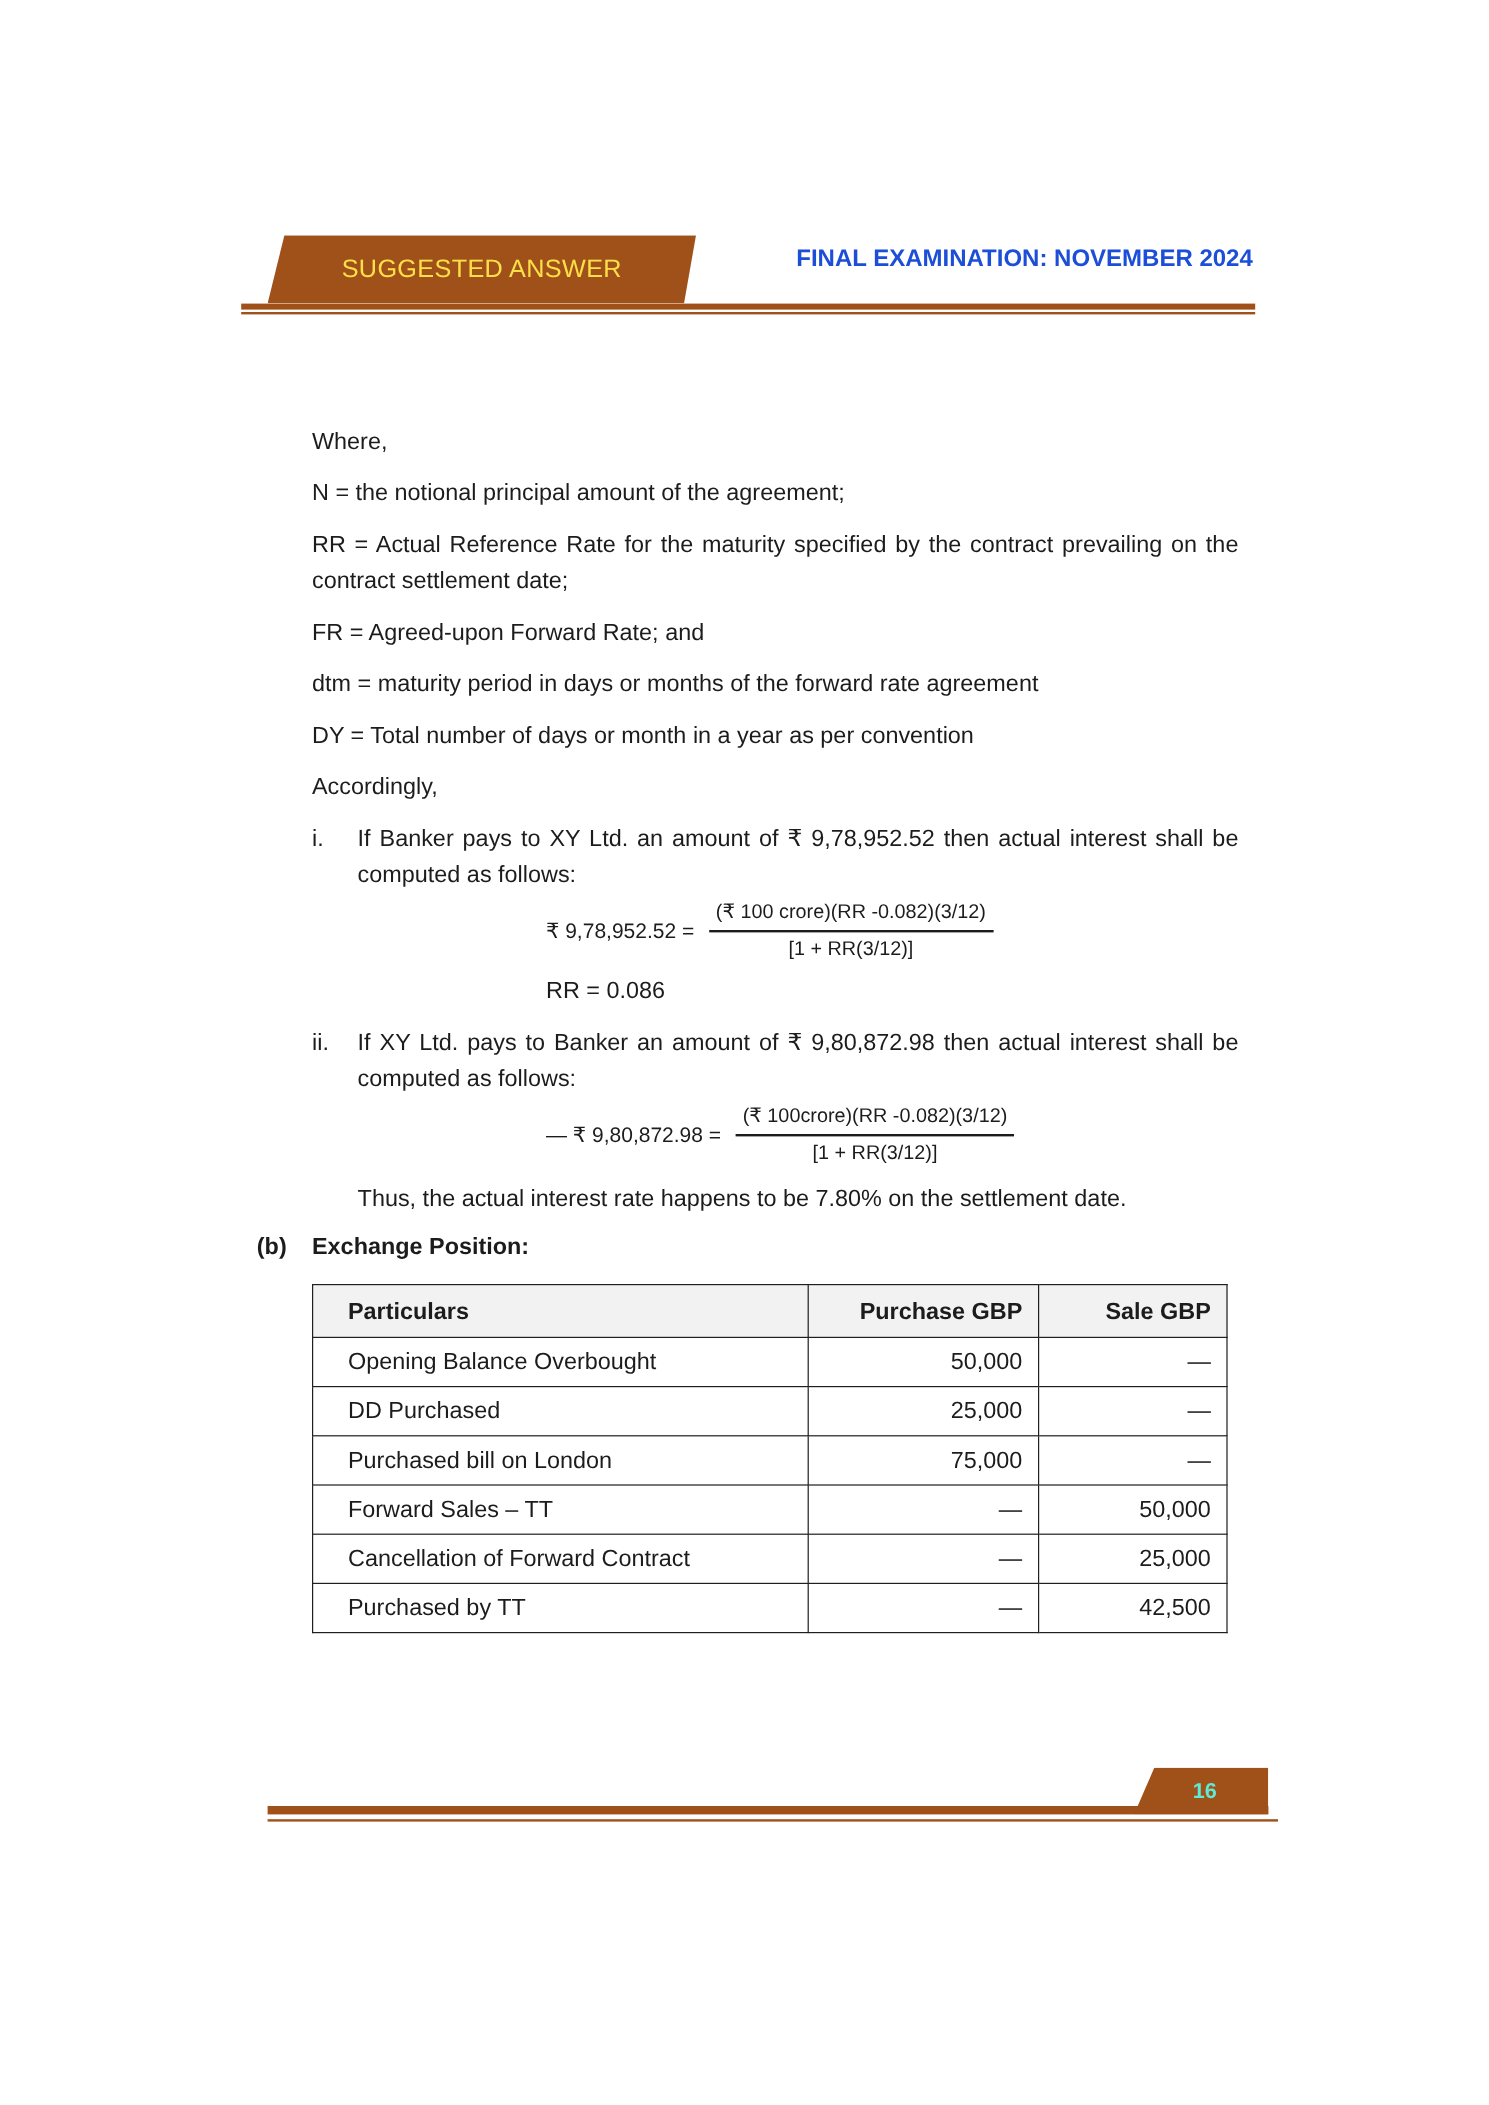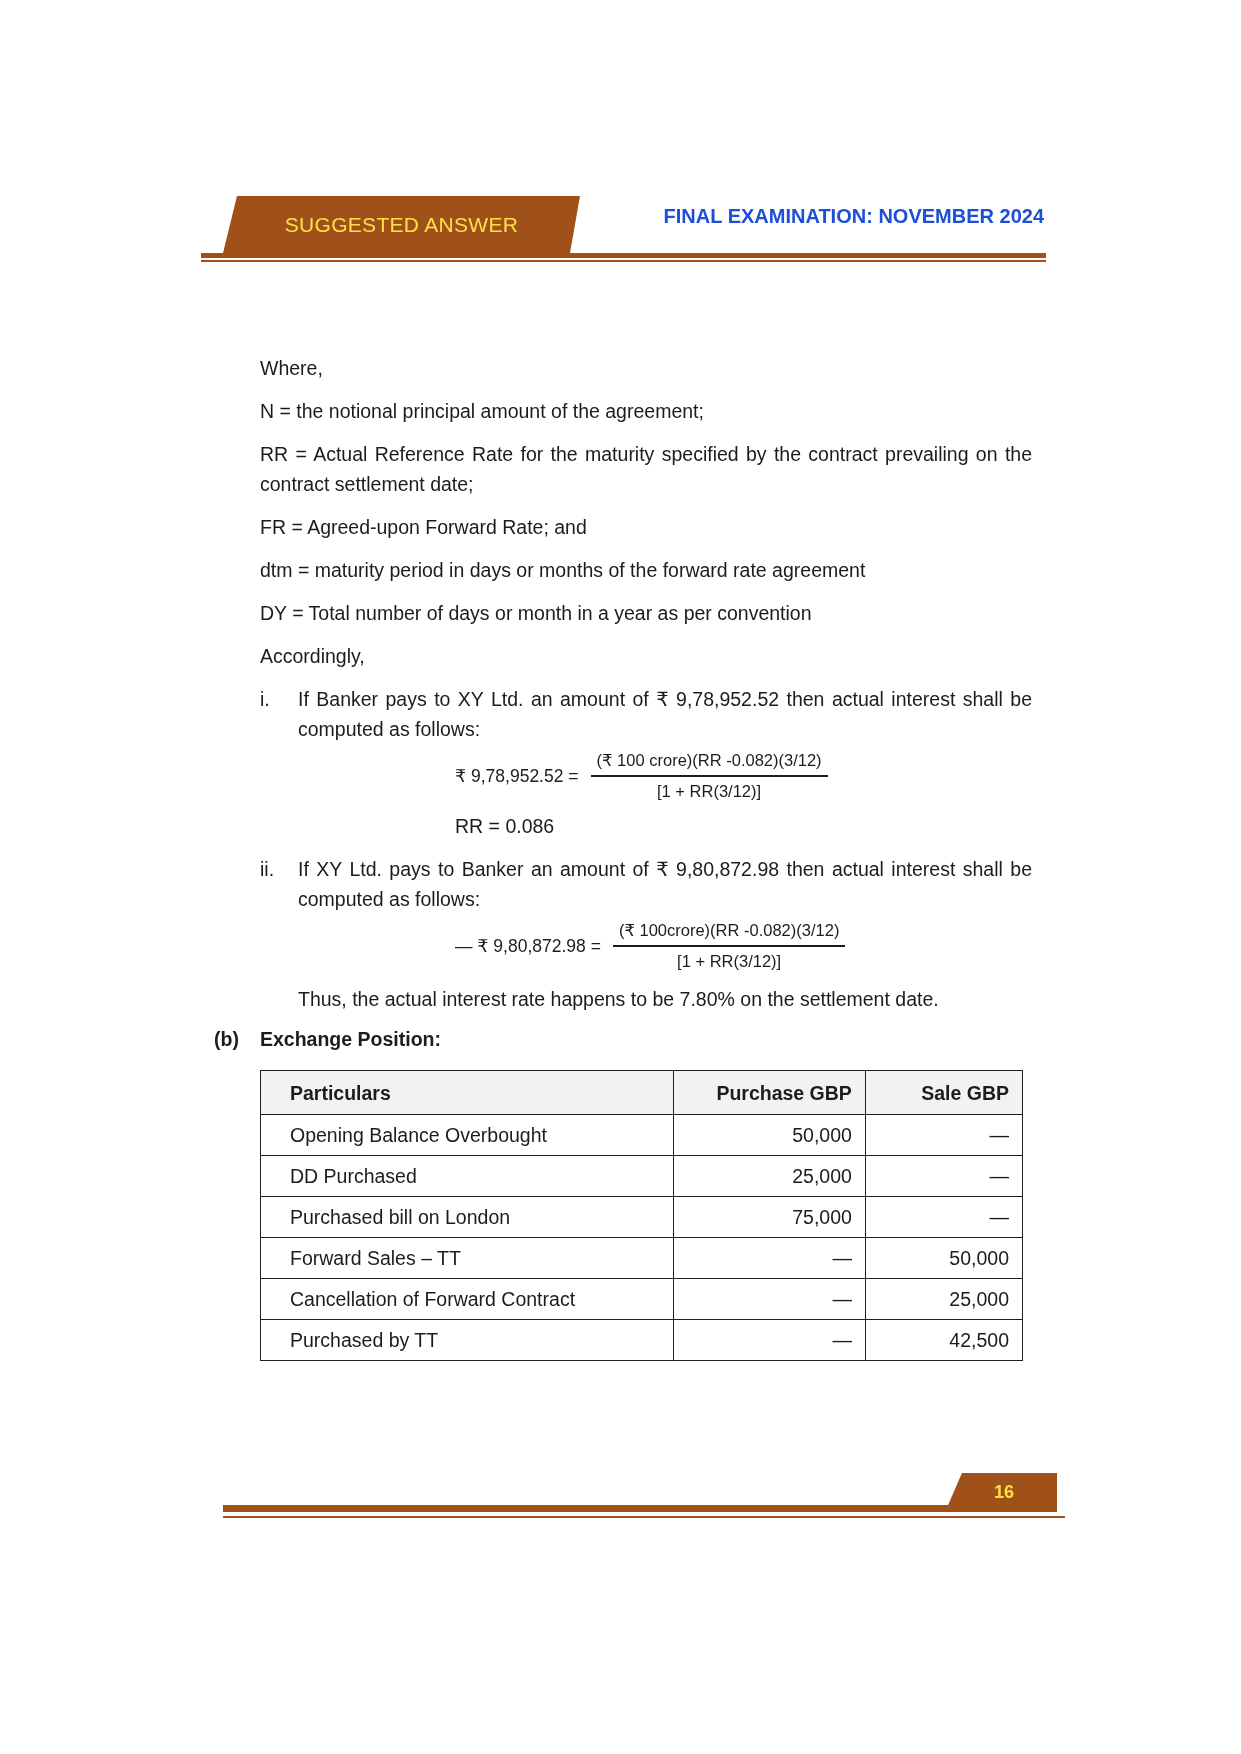"16" .footer-tab { color: #fde047 -> #5eead4 }
